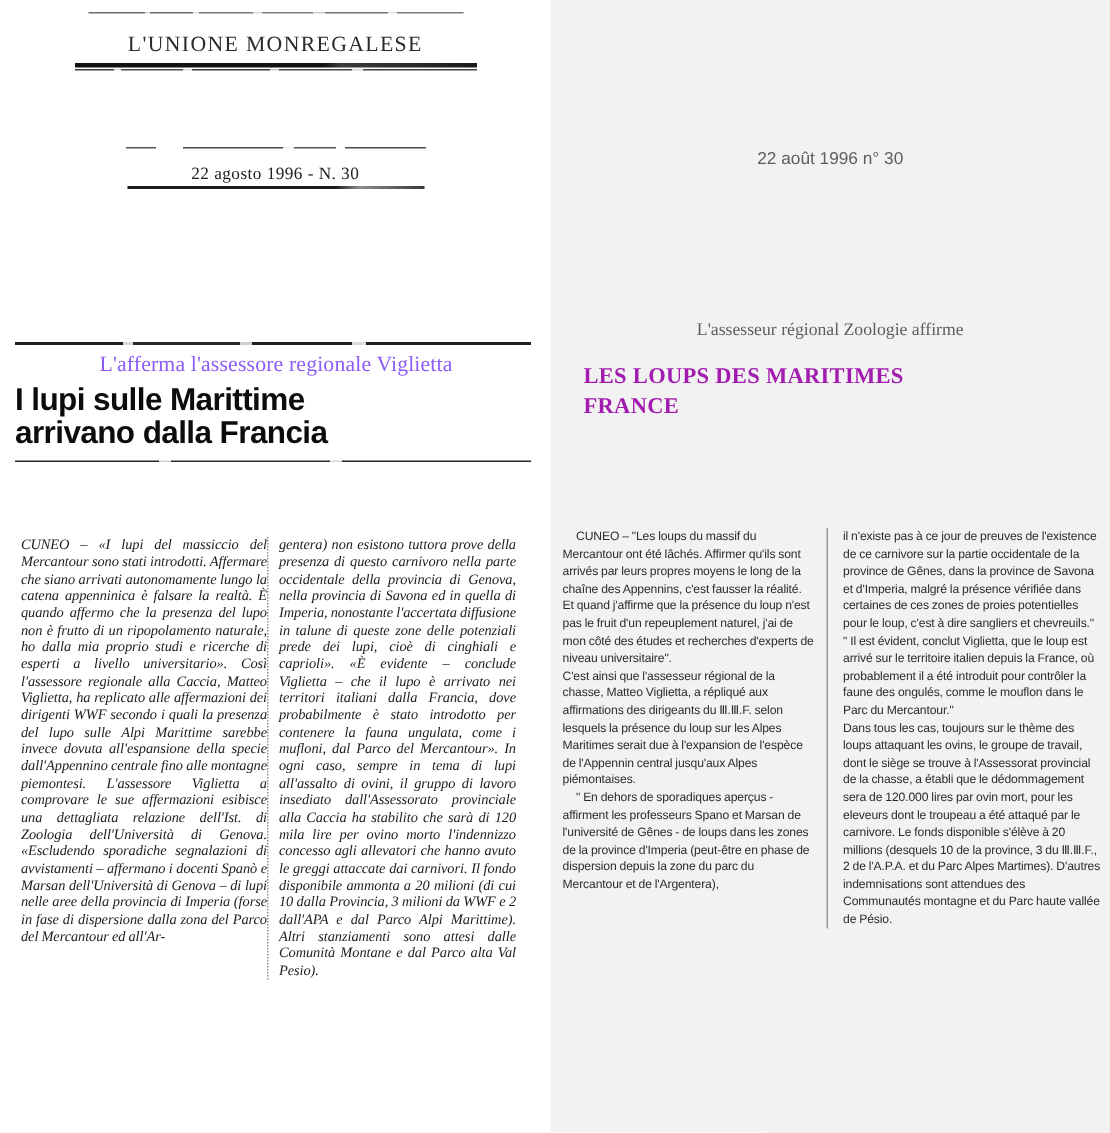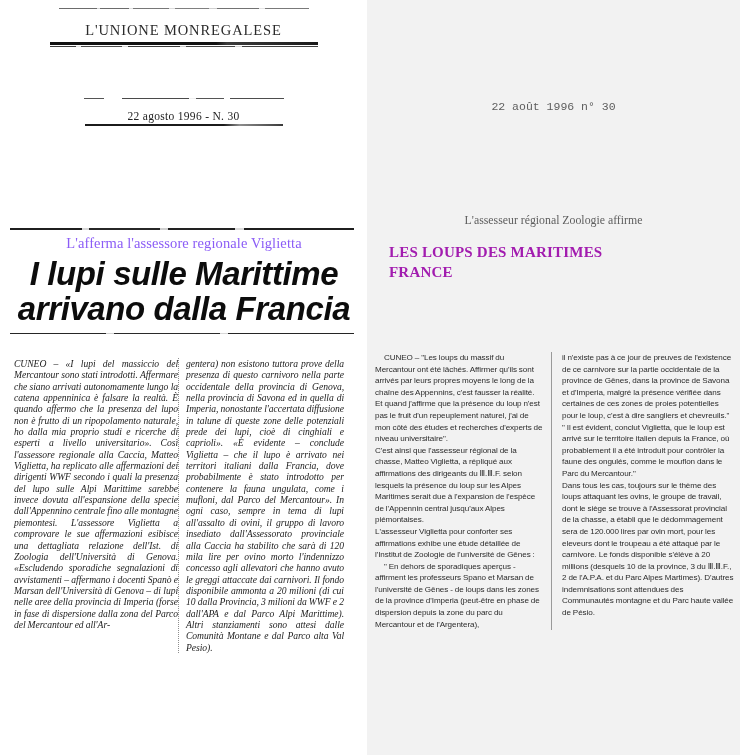"22 août 1996 n° 30" .dateline-fr { font-family: Liberation Mono, monospace -> Liberation Sans, sans-serif }
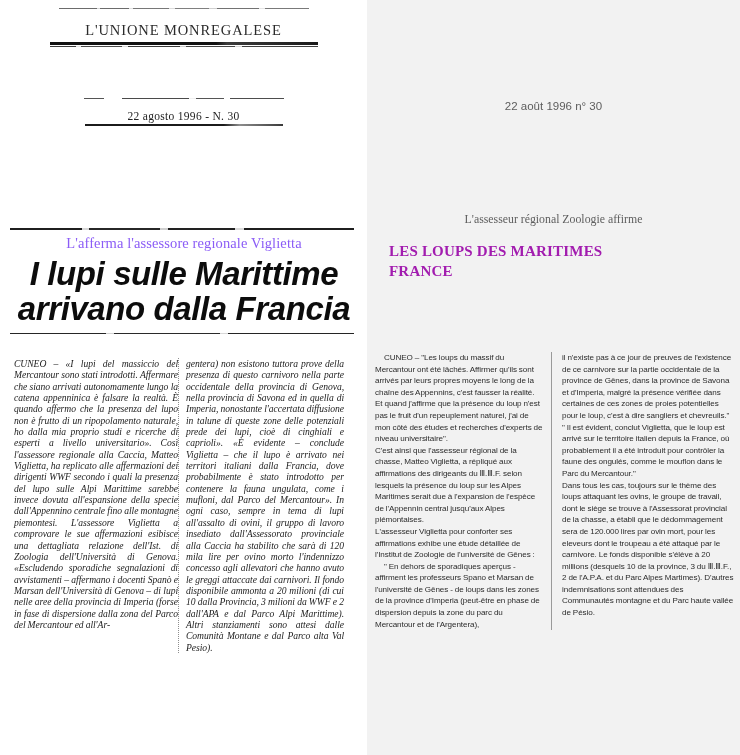"I lupi sulle Marittime" .headline-it { font-size: 33px -> 21px; font-style: italic -> none; text-align: center -> left }
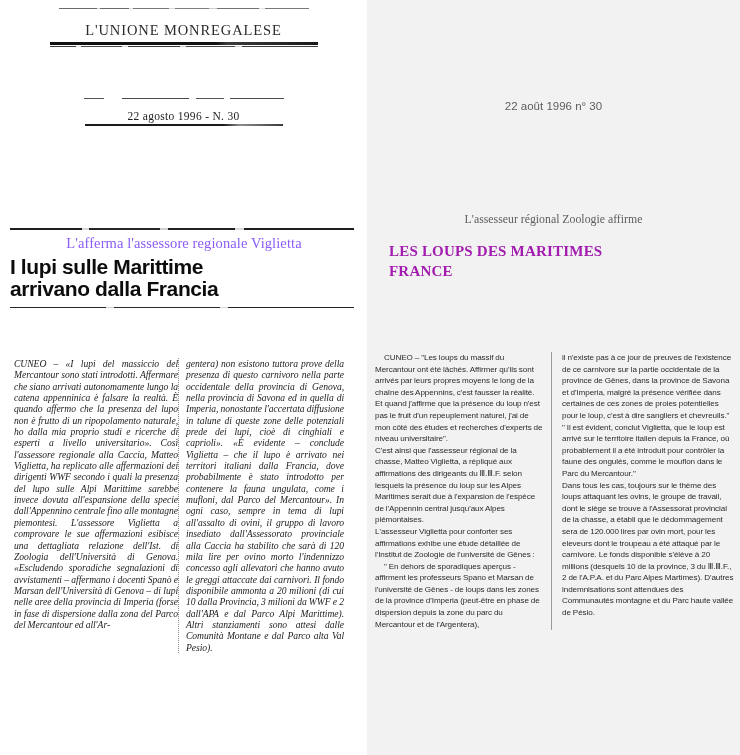"L'assesseur Viglietta pour conforter ses" p { html: <p>L'assesseur Viglietta pour conforter ses affirmations exhibe une étude détaillée de l'Institut de Zoologie de l'université de Gênes :</p> -> none }
